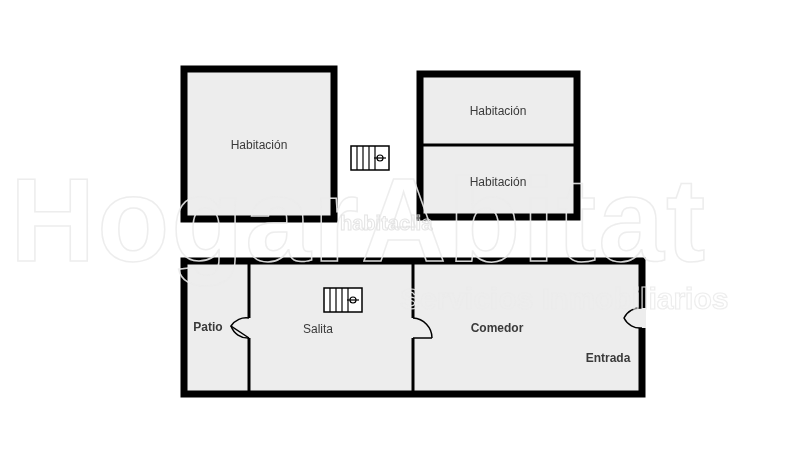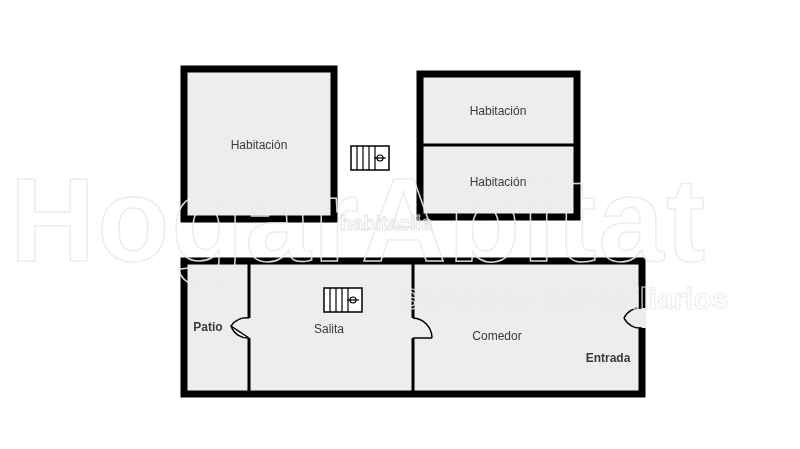"Salita" div.label { left: 329px -> 318px }
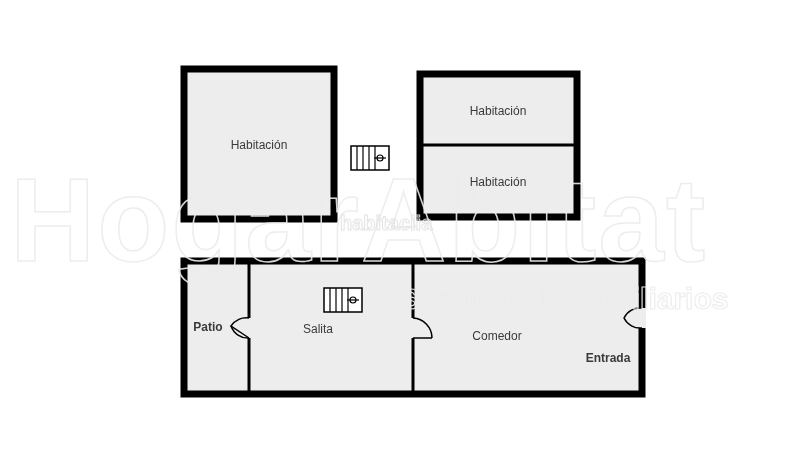"Comedor" div.label { font-weight: none -> bold; top: 336px -> 328px }
